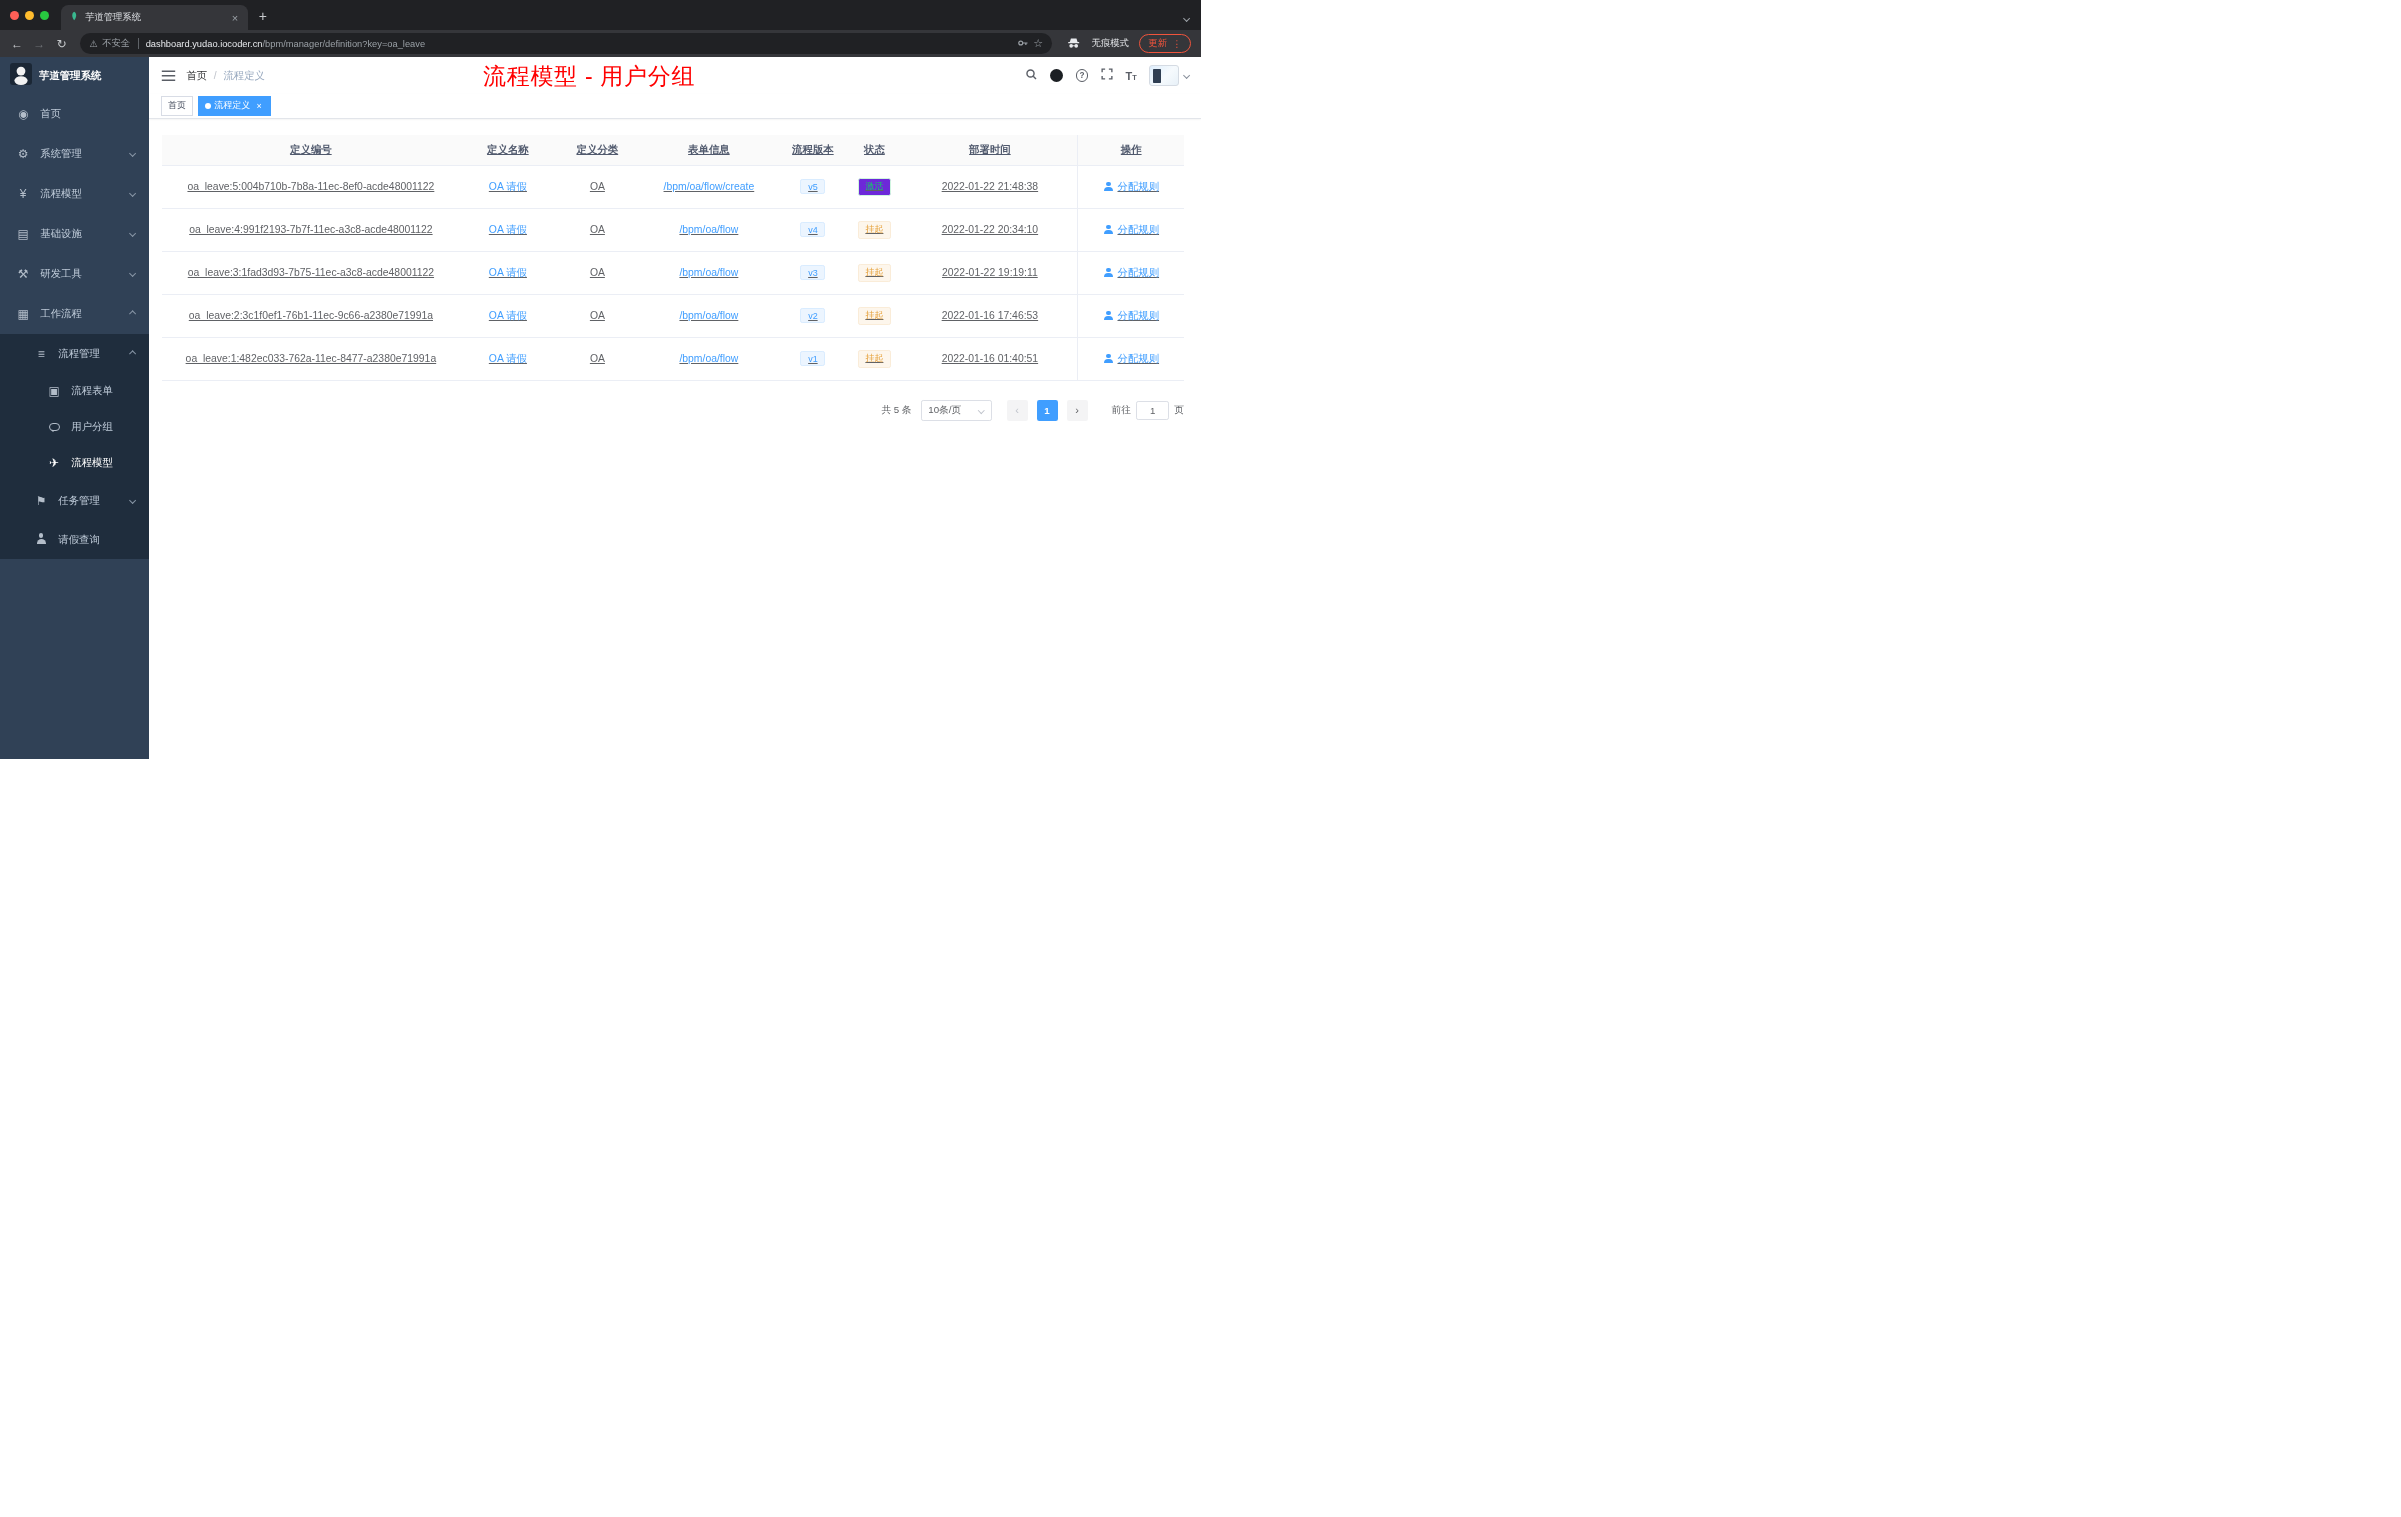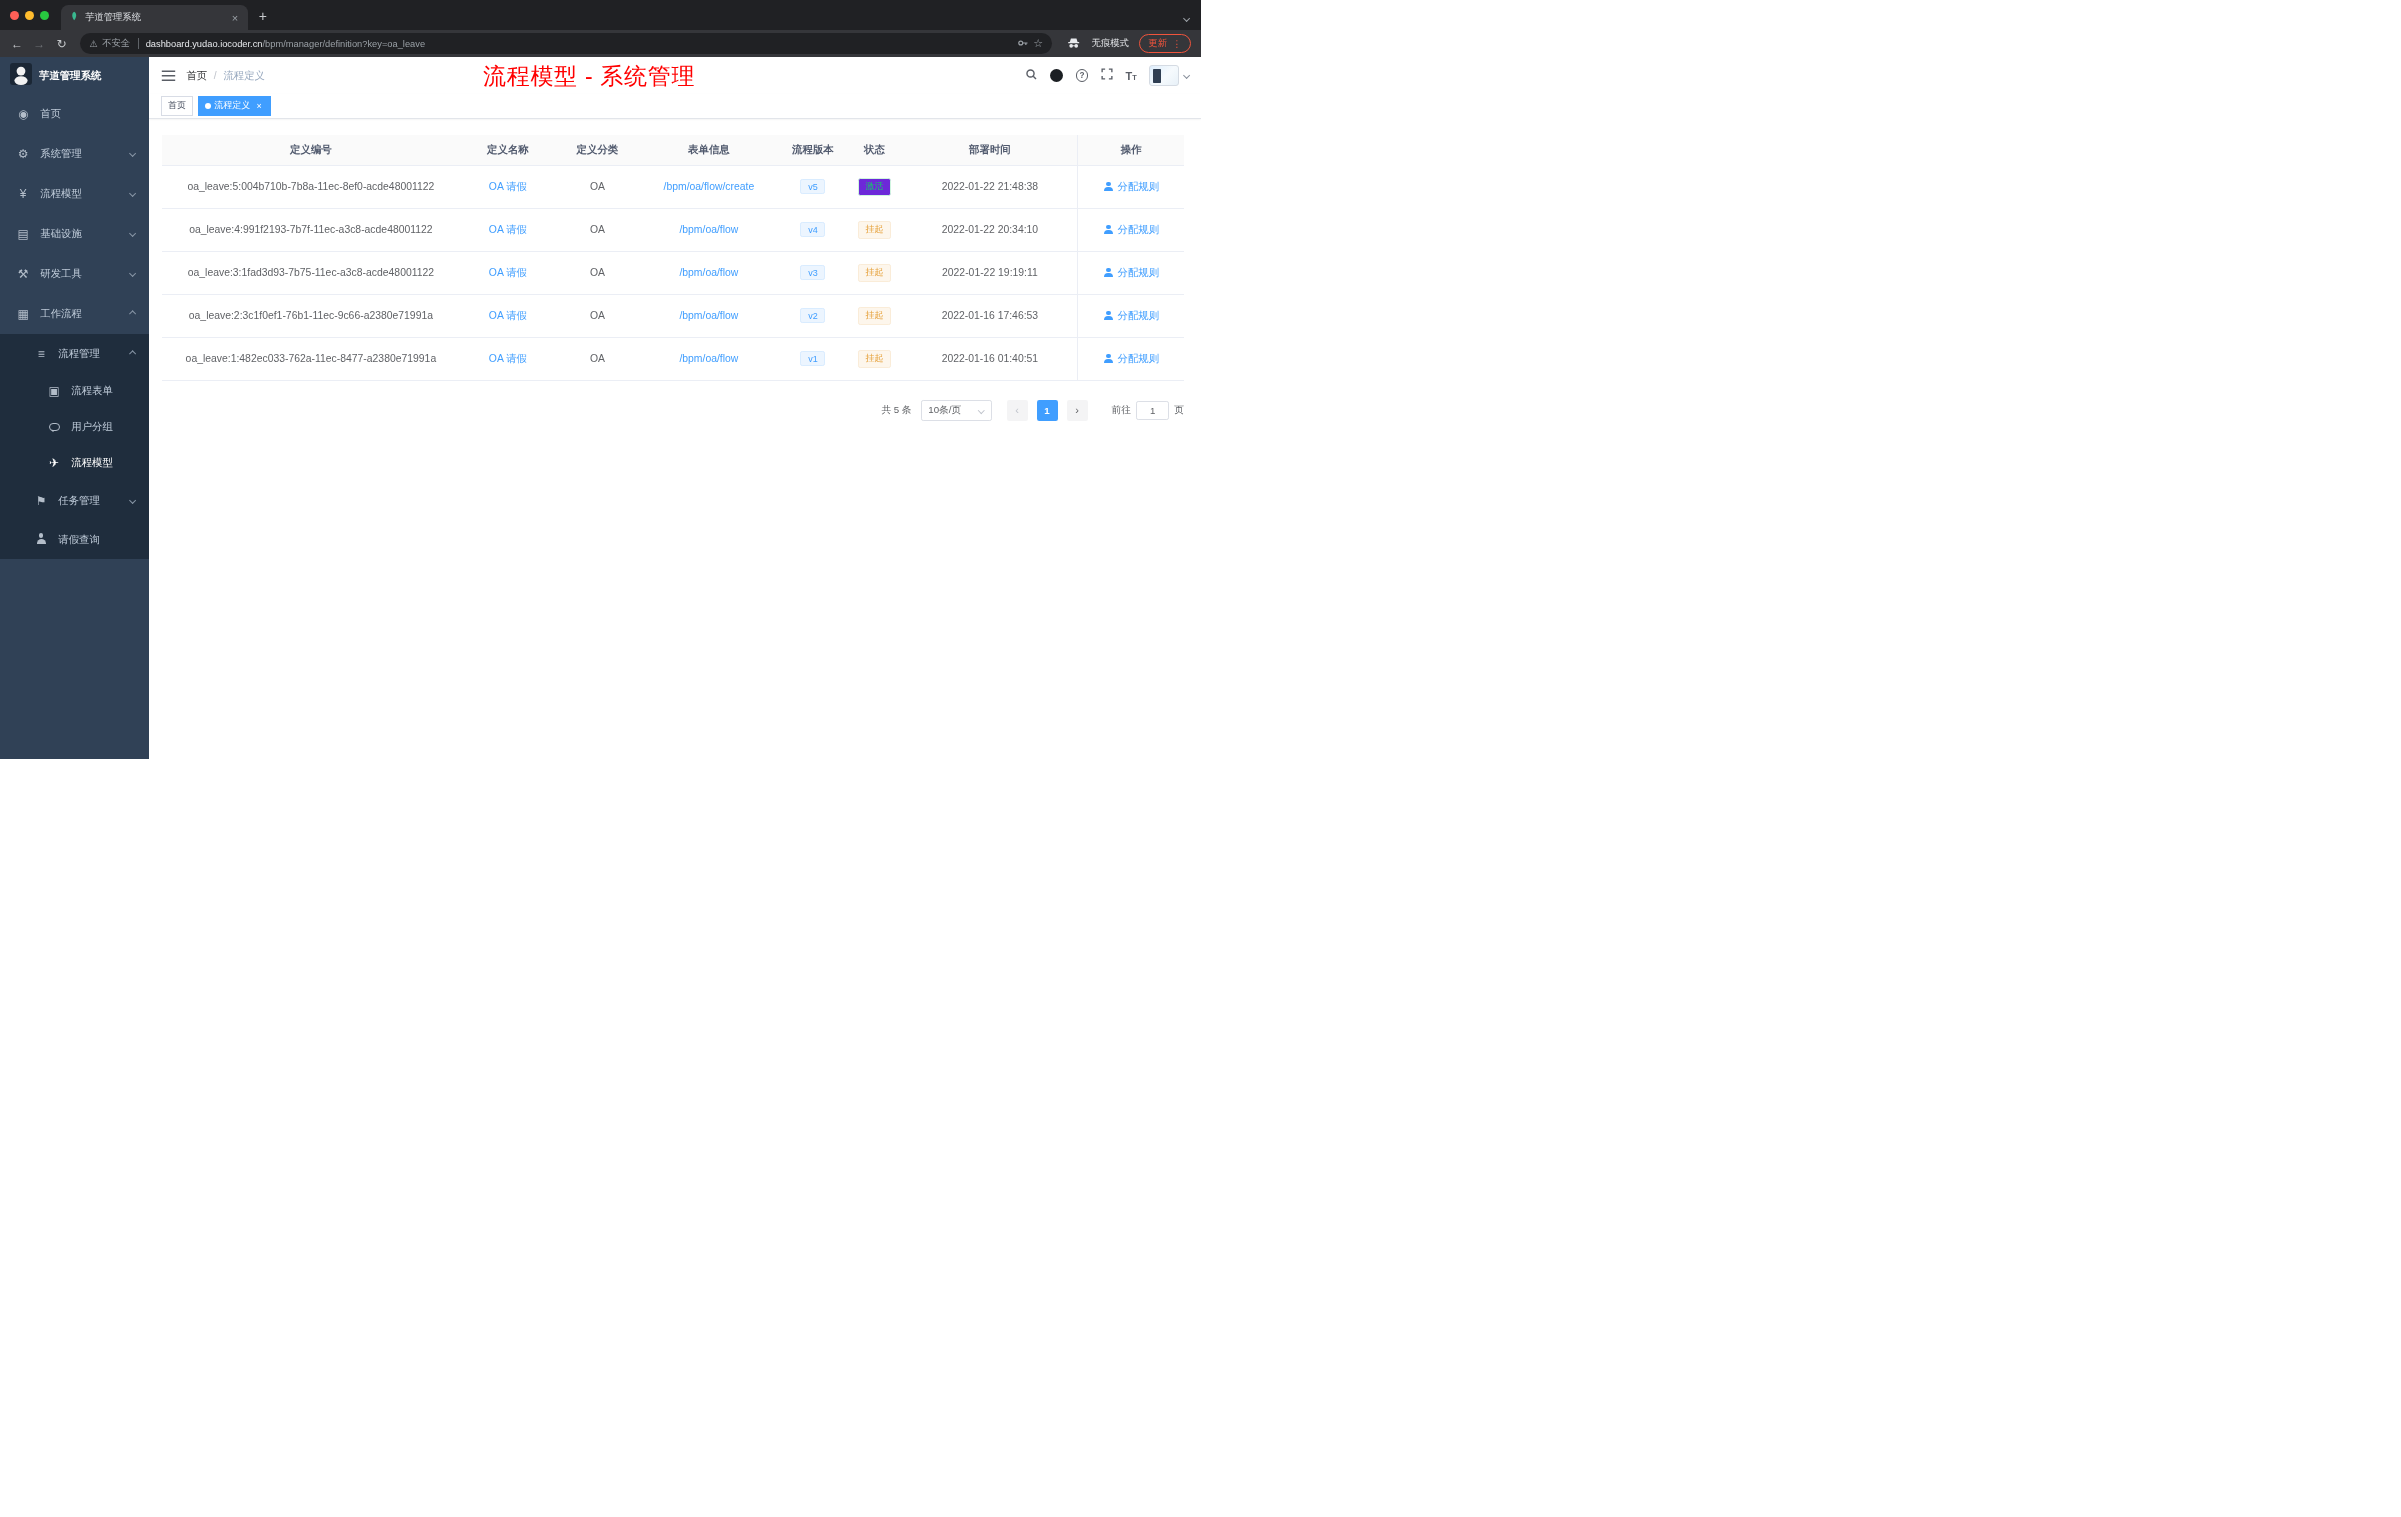"流程模型 - 系统管理" div.annotation { text: 系统管理 -> 用户分组 }
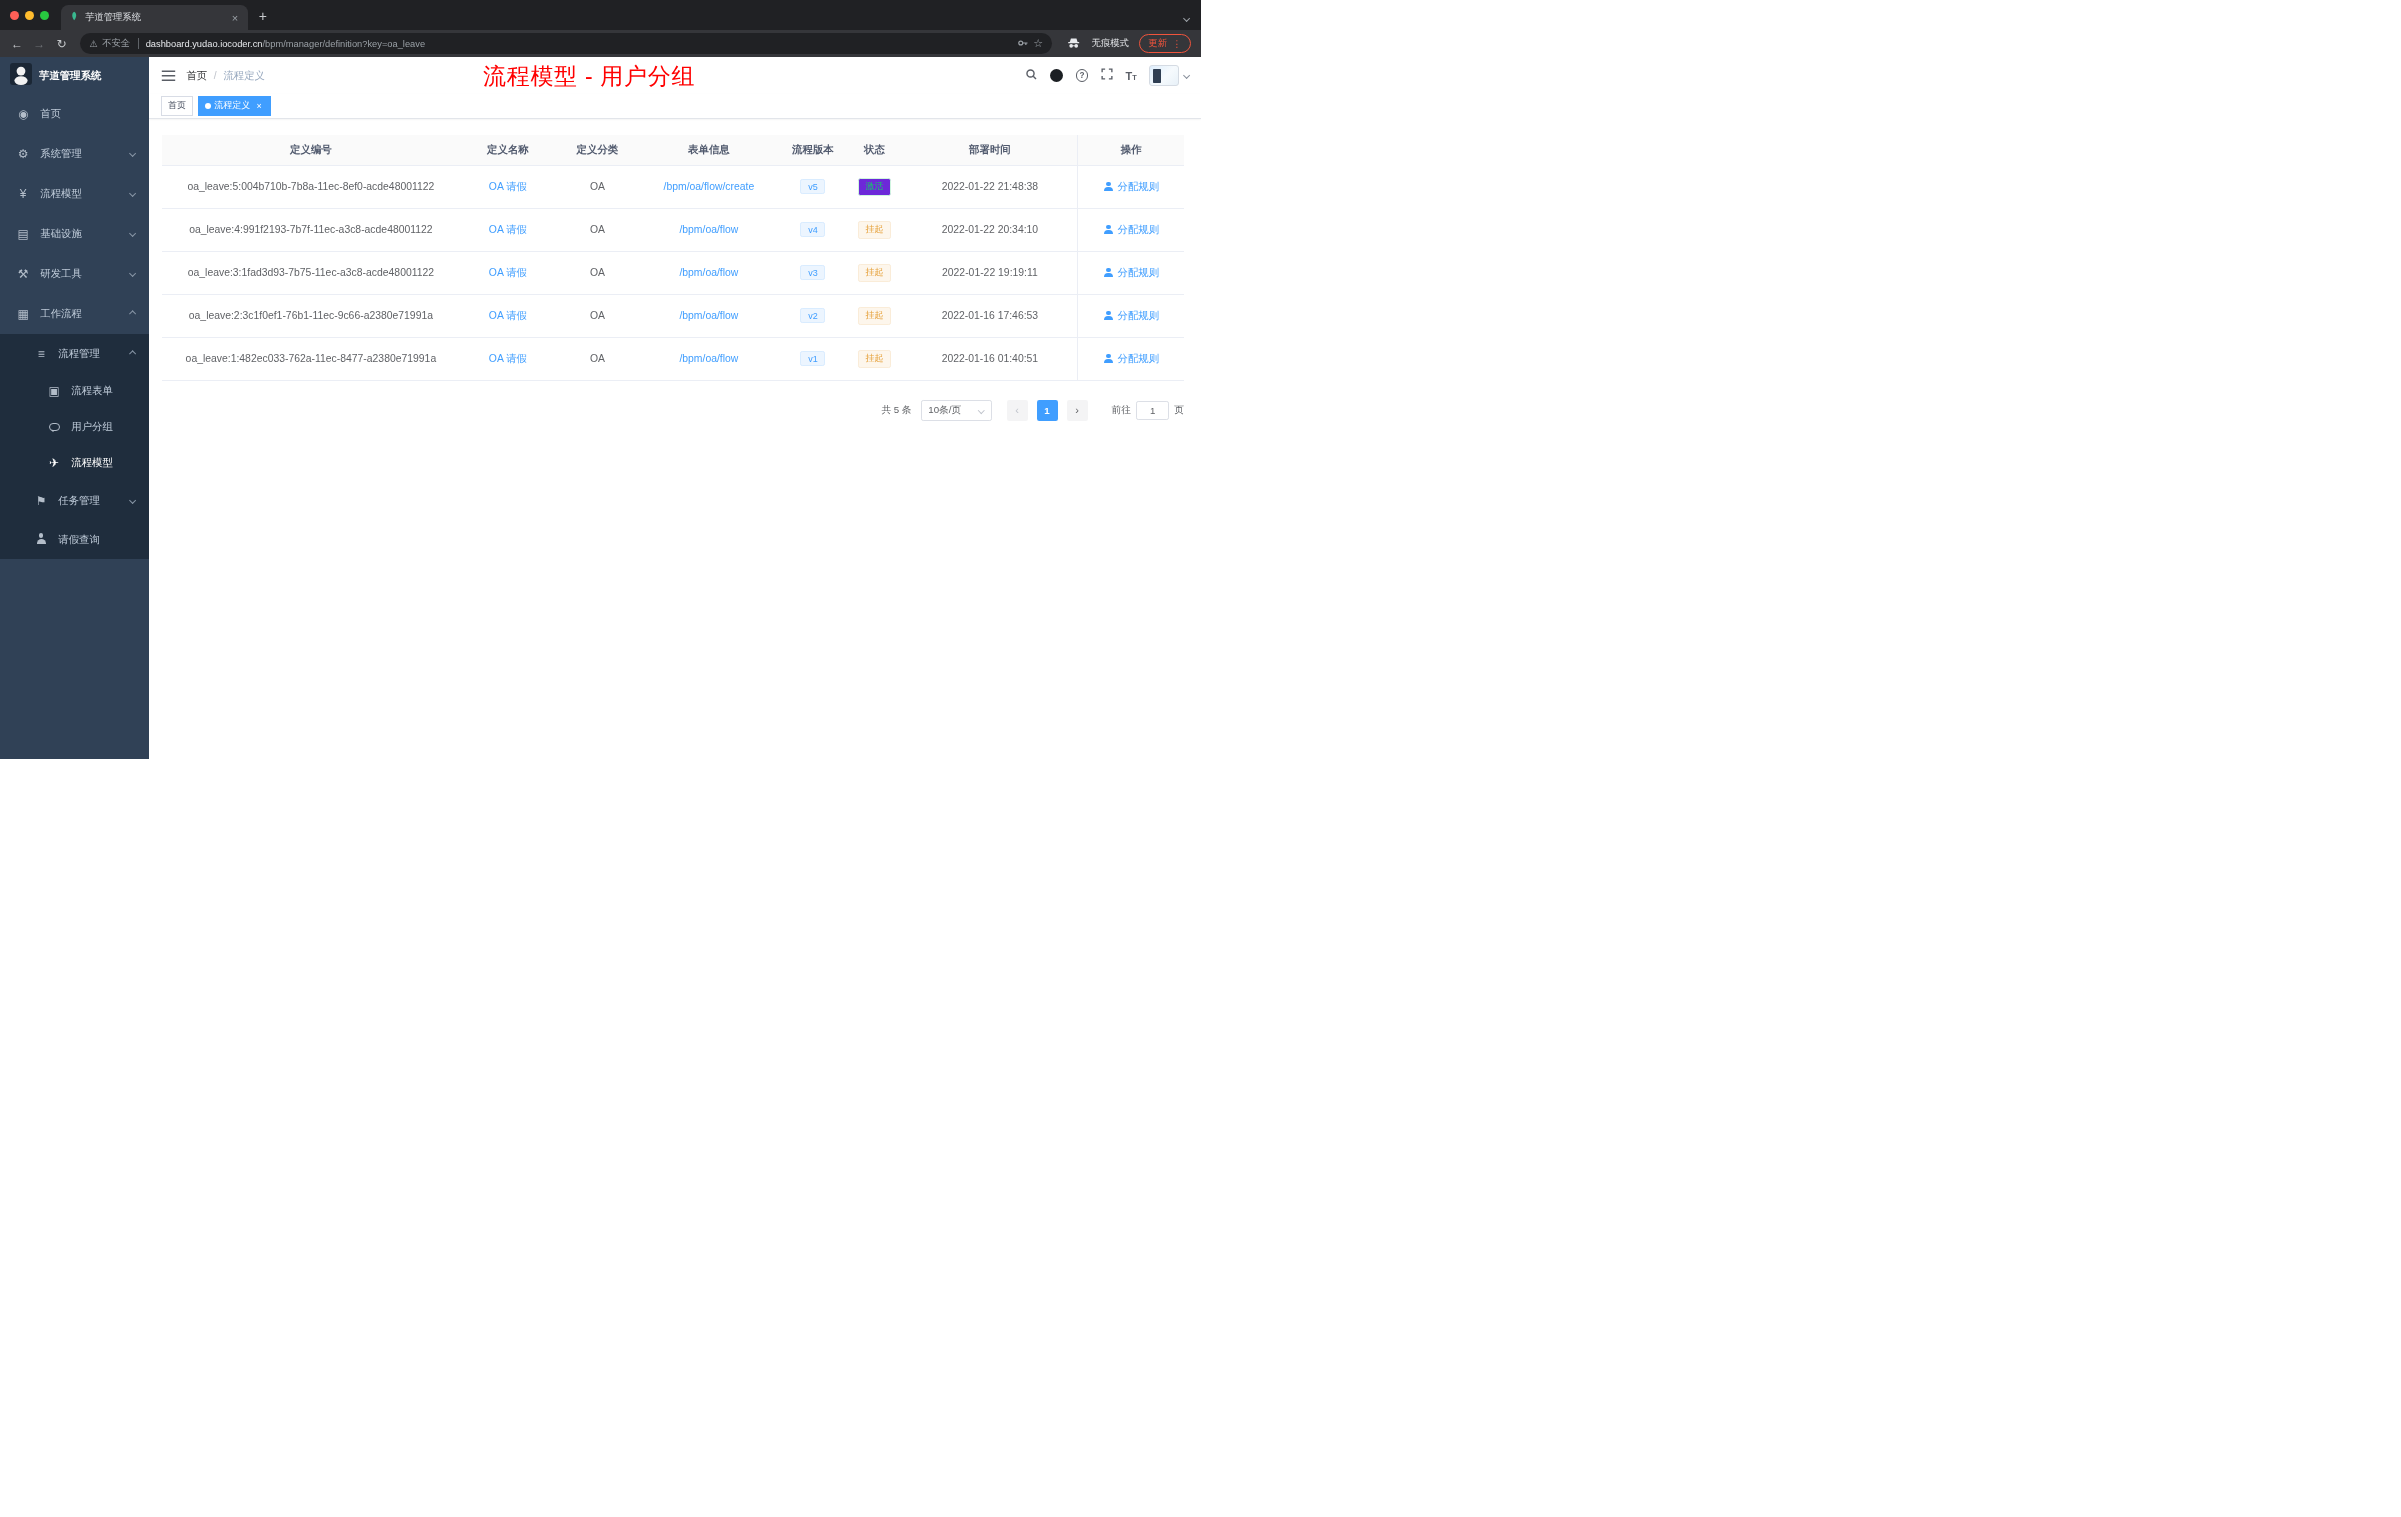"定义编号" .t-row { text-decoration: none -> underline }
